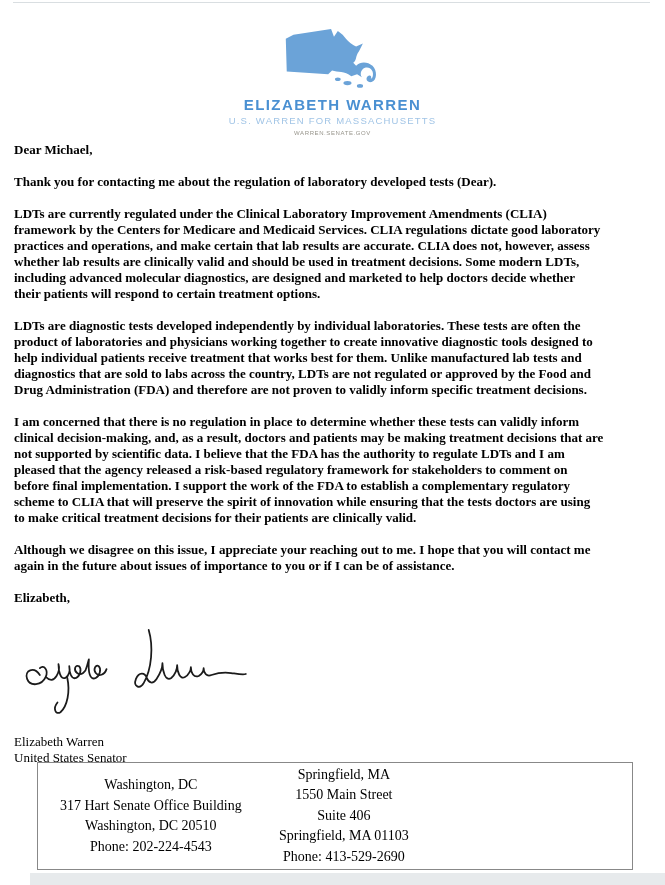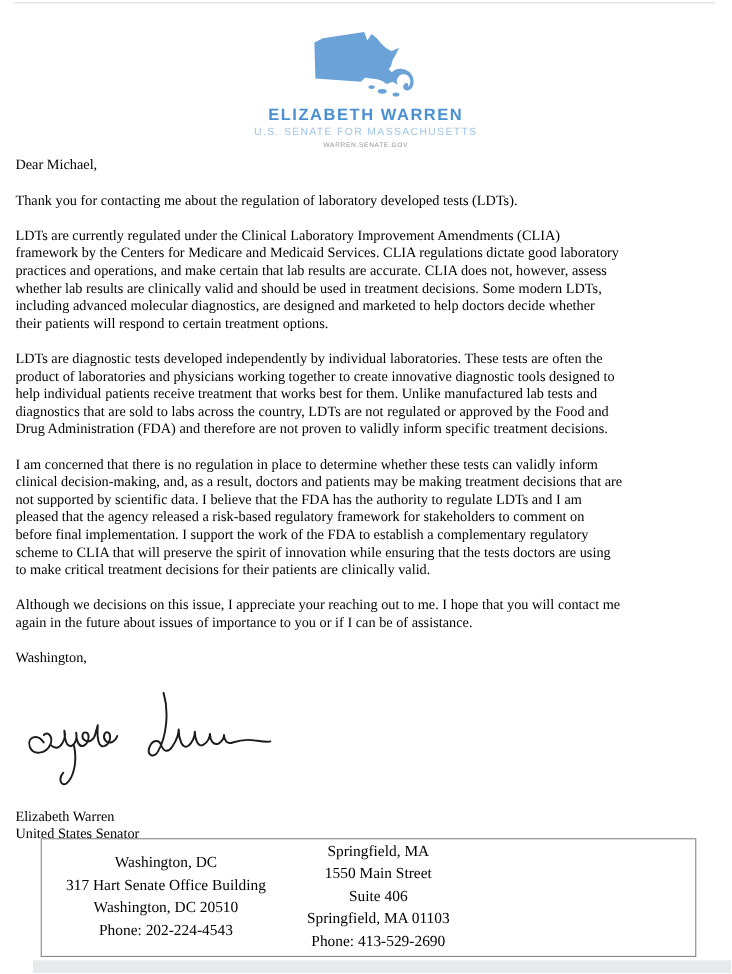"U.S. SENATE FOR MASSACHUSETTS" div.senator-title { text: SENATE -> WARREN }
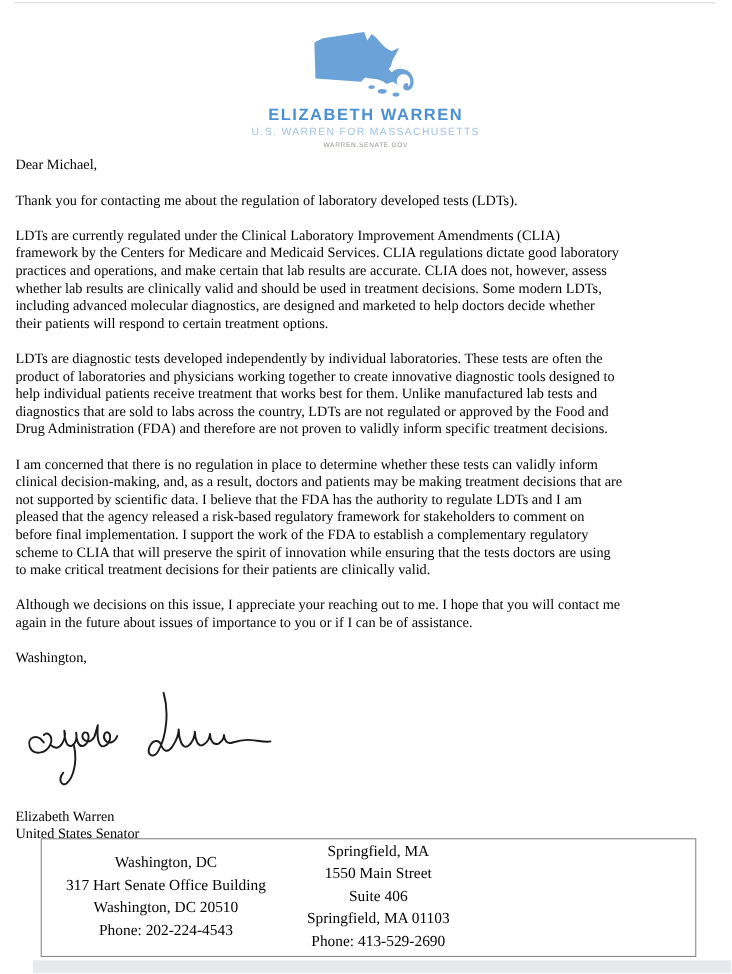"Dear Michael," .para { font-weight: none -> bold }
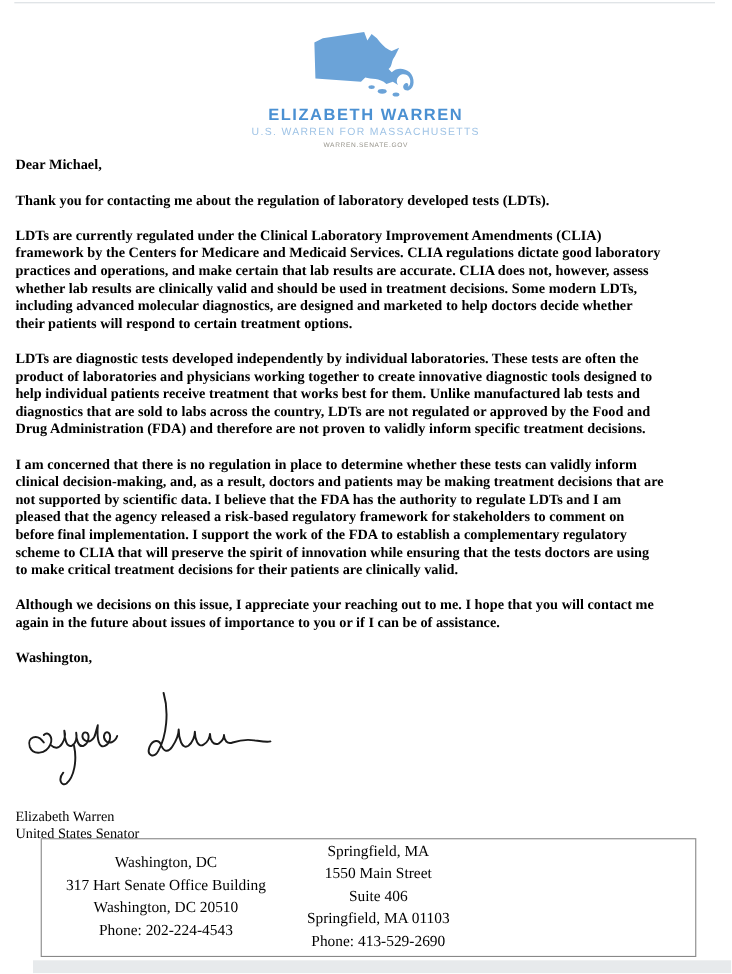"Thank you for contacting me" p.para { text: LDTs -> Dear }
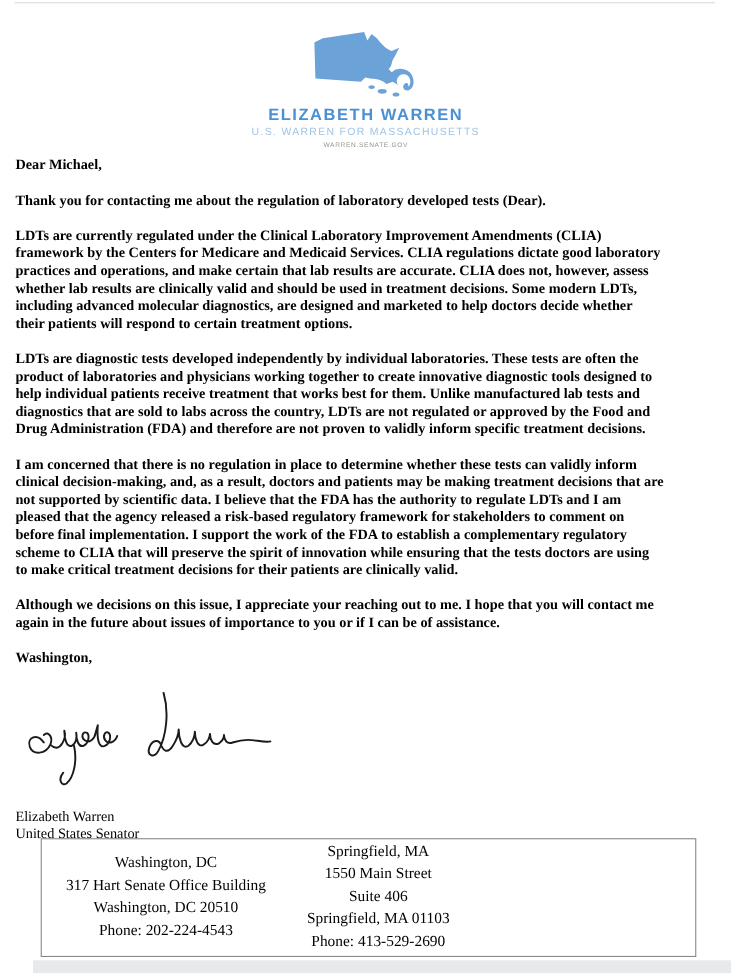"Although we decisions on this" p.para { text: decisions -> disagree }
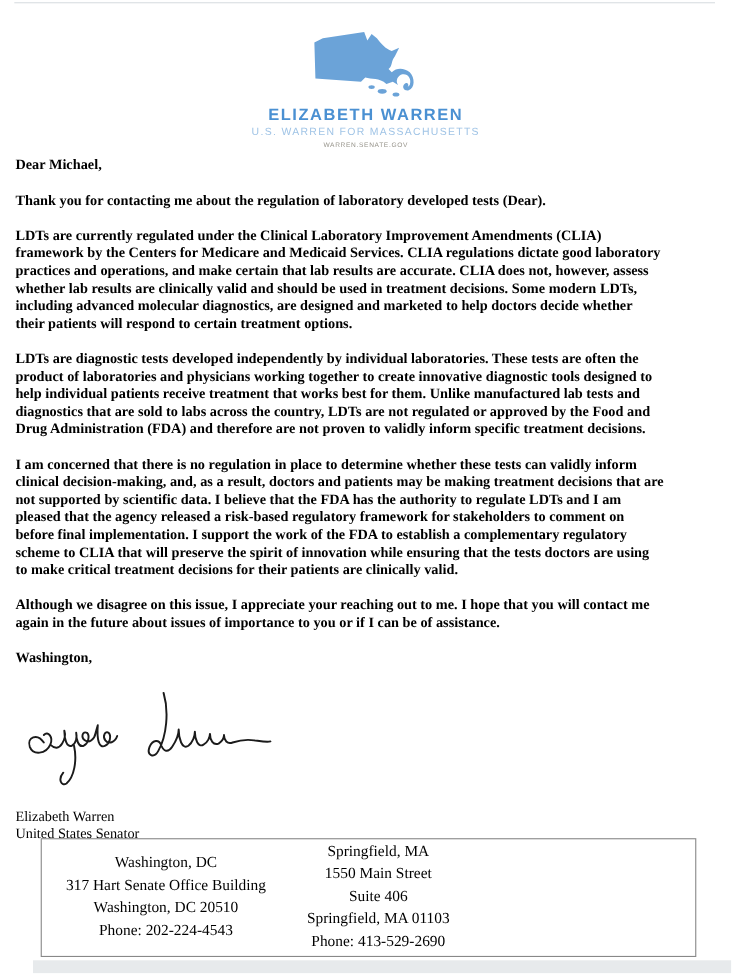"Washington," p.para { text: Washington -> Elizabeth }
